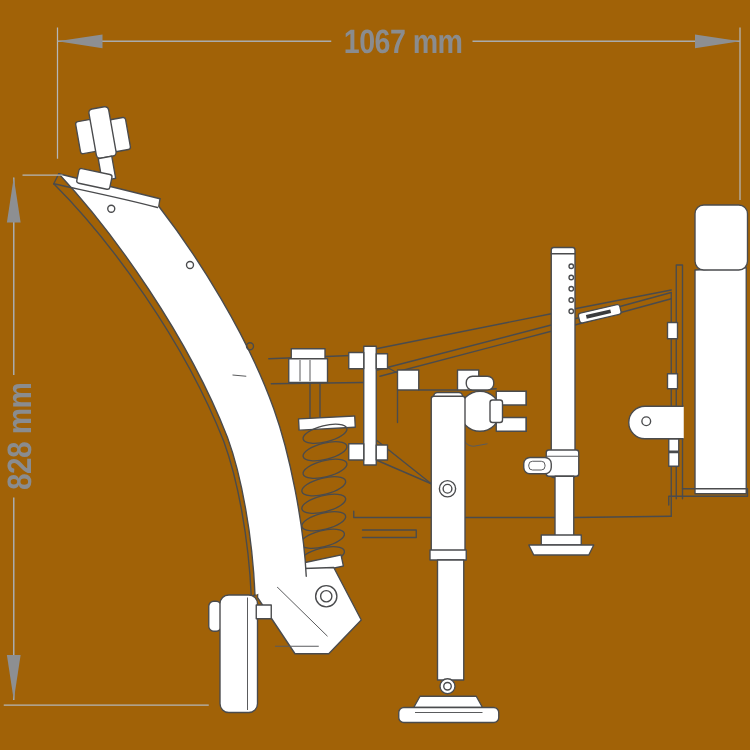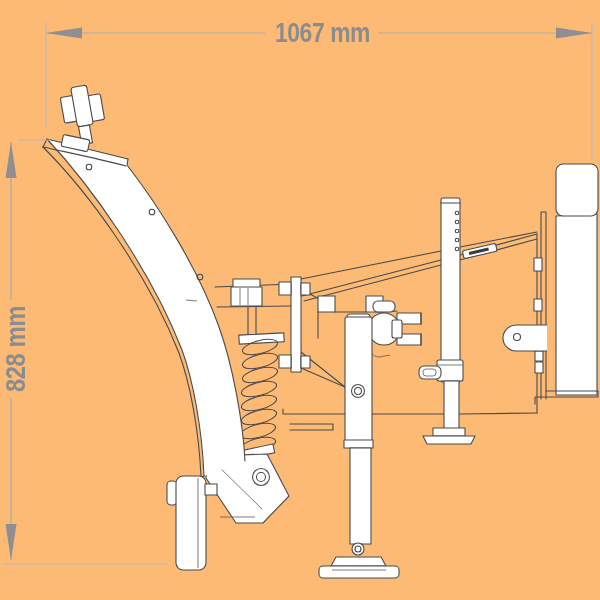"1067 mm" #canvas { background: #fdba74 -> #a16207 }
